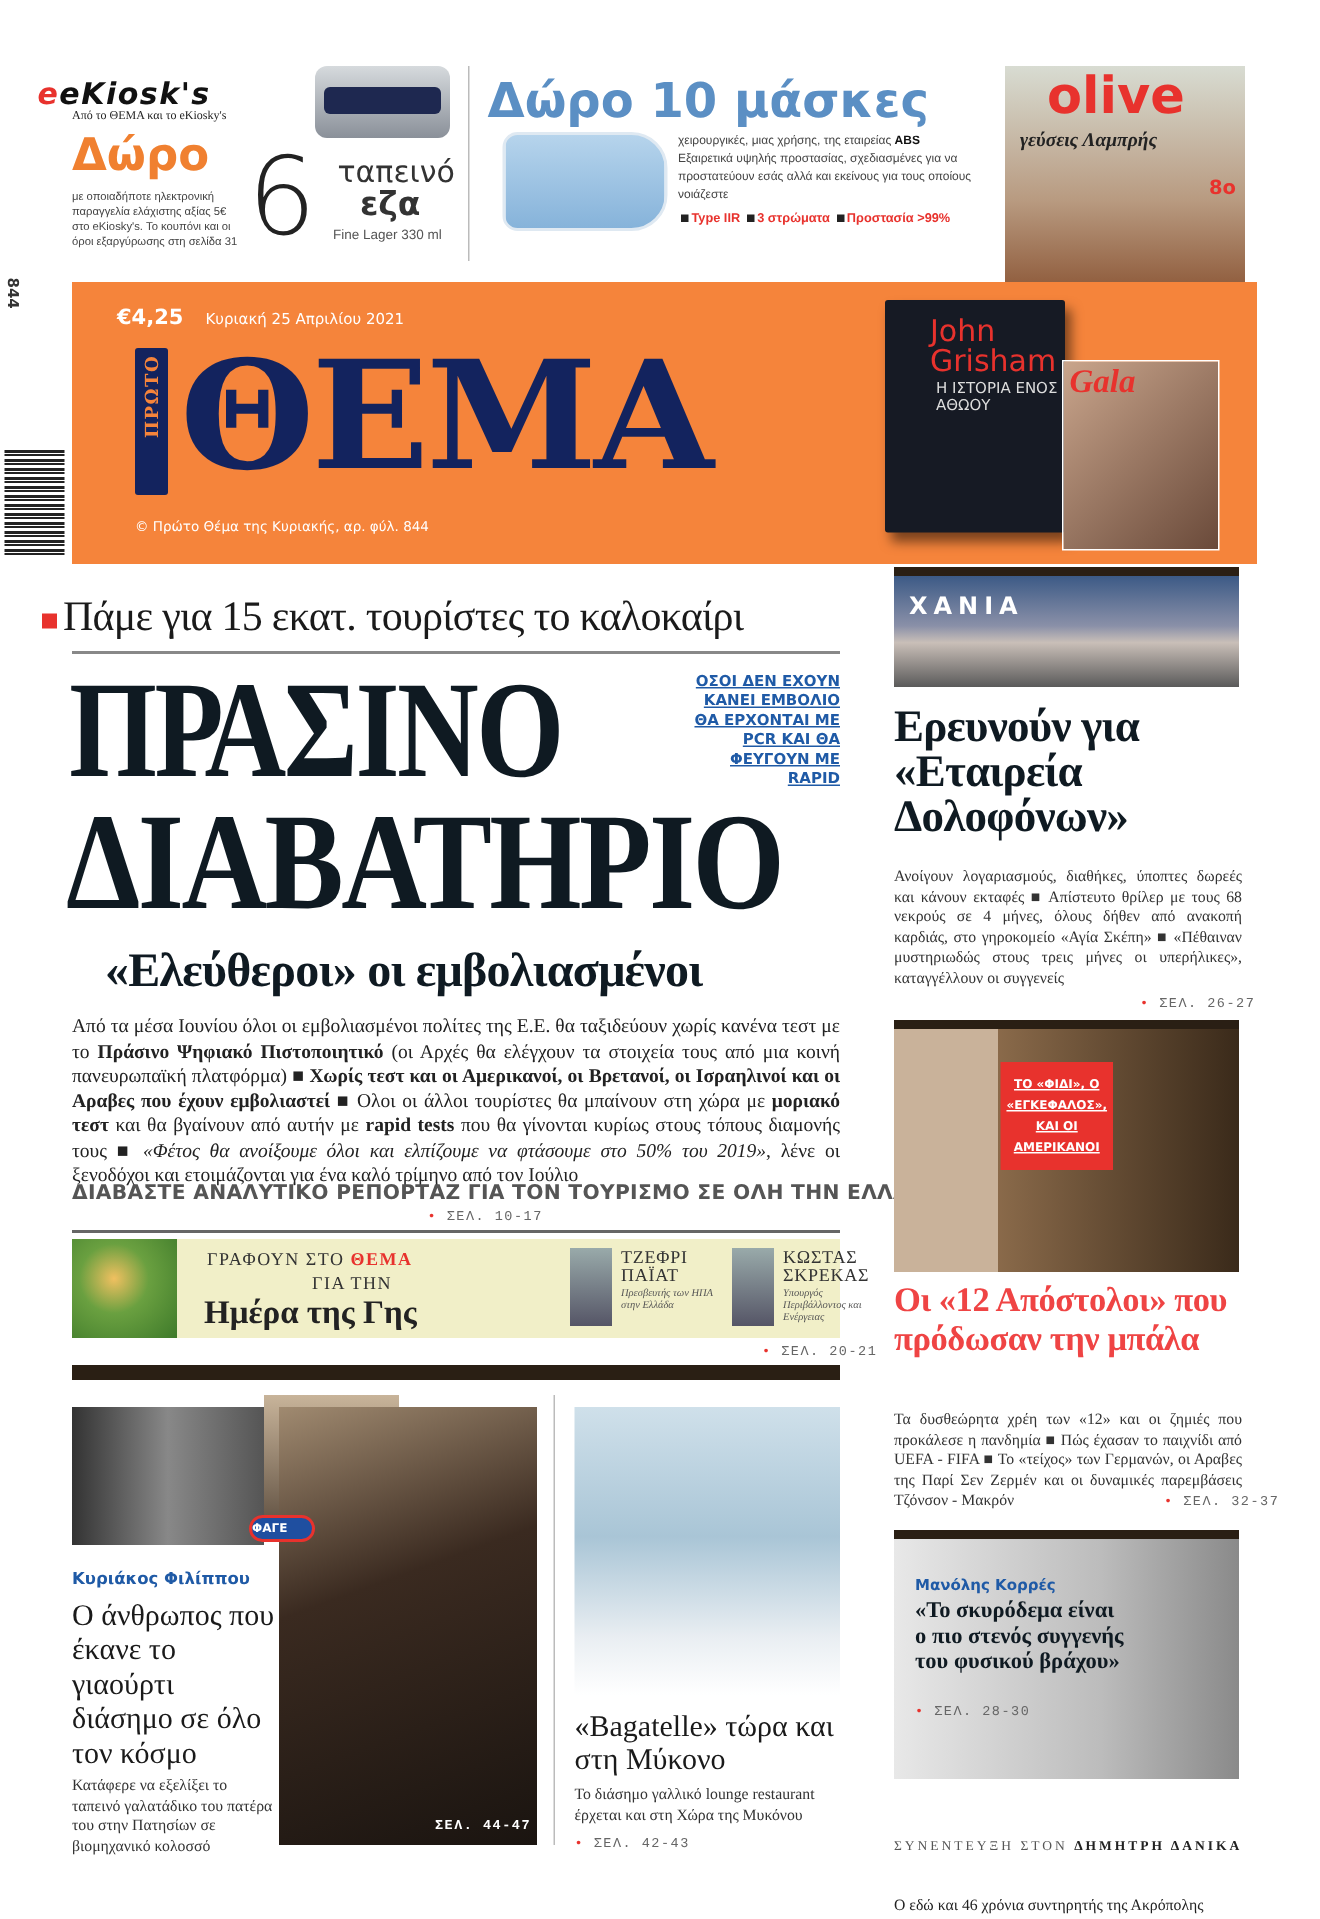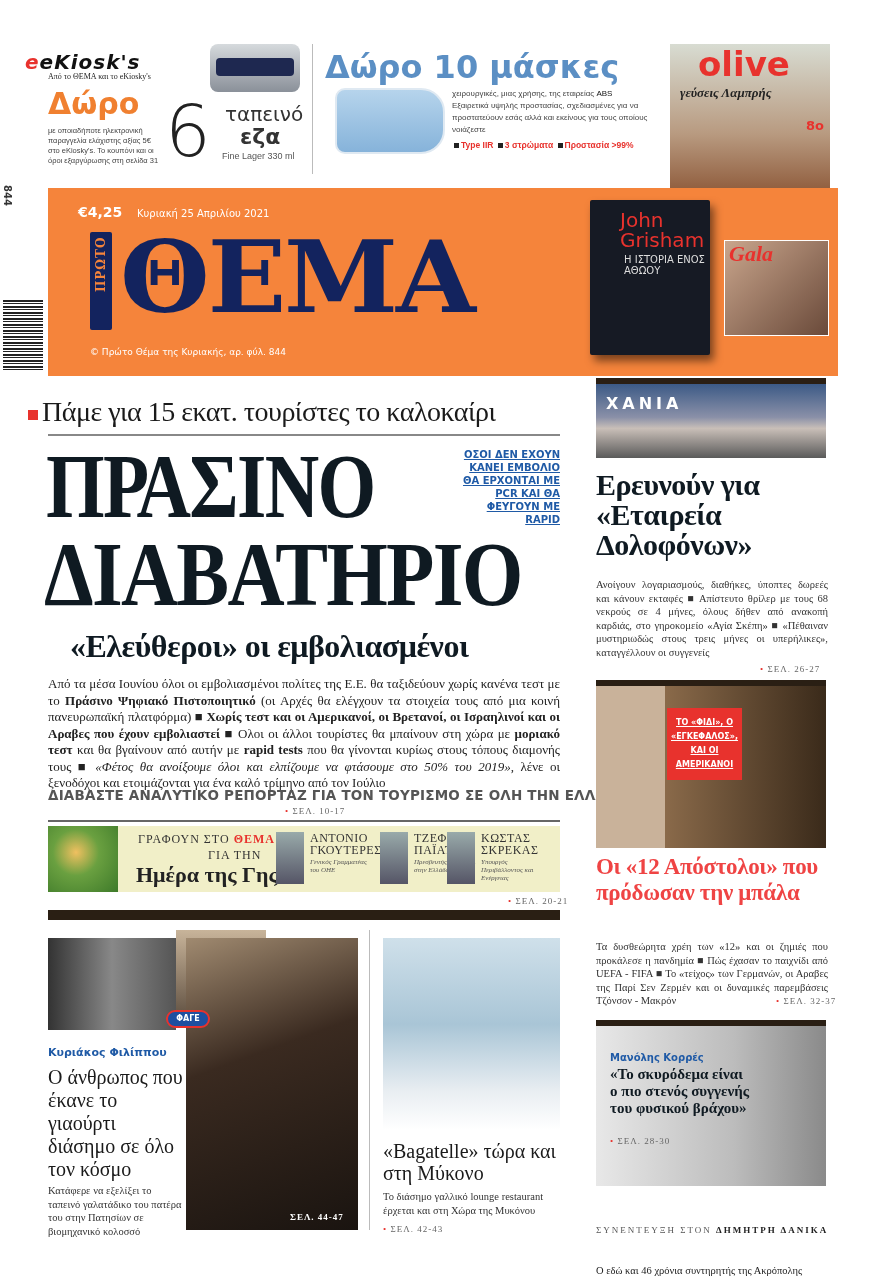"ABS" #abs-logo { font-weight: 400 -> 700 }
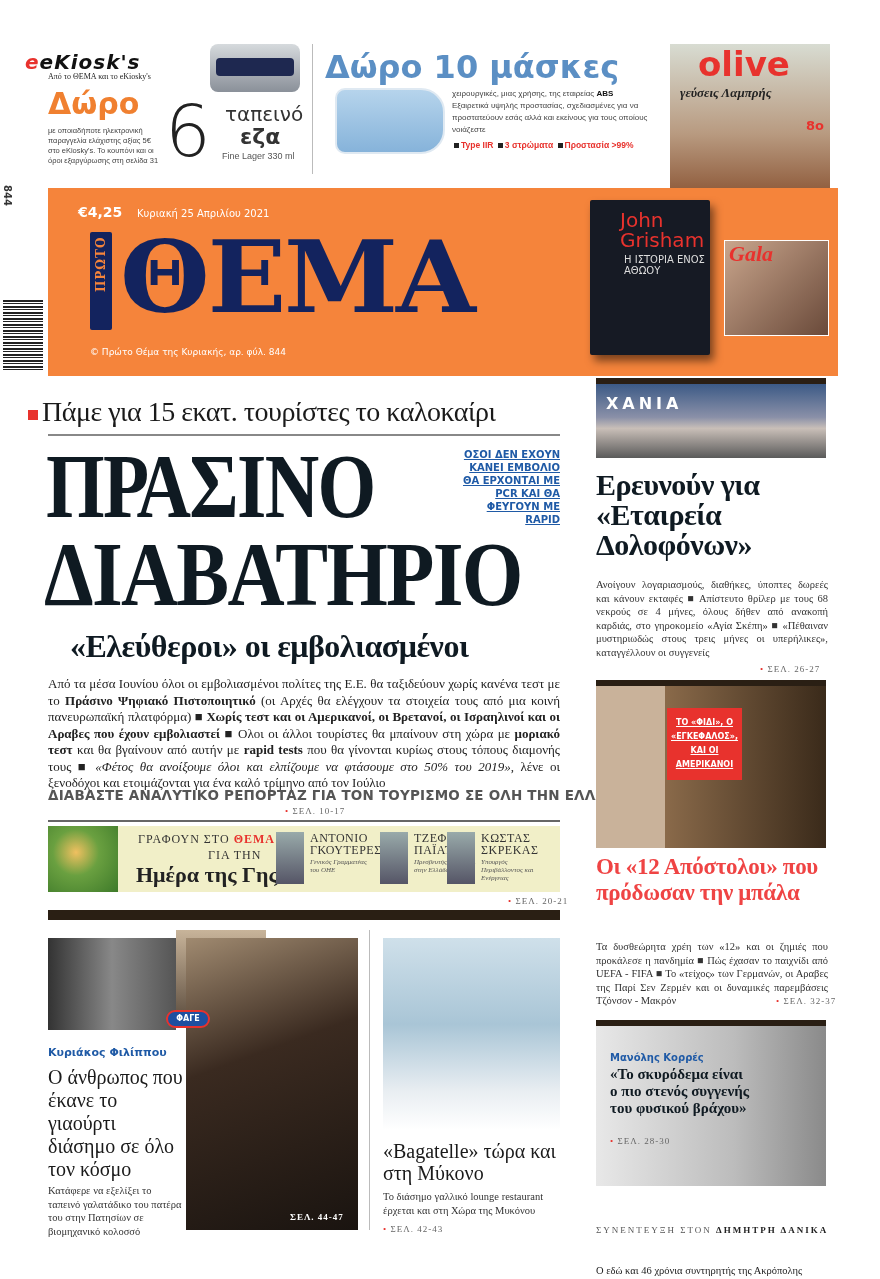"Gala" #gala { height: 96px -> 127px; left: 724px -> 708px }
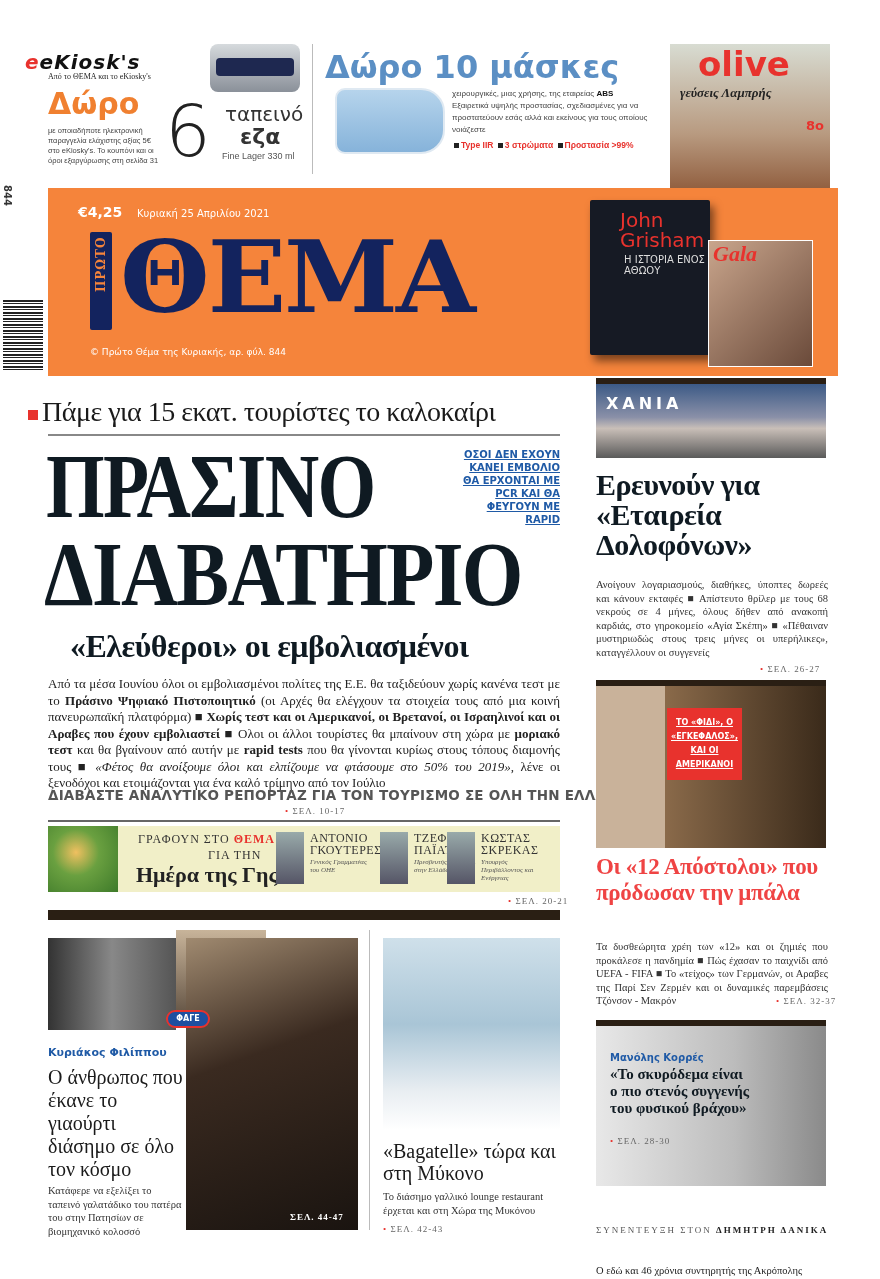"• ΣΕΛ. 26-27" .pageref { font-family: Liberation Serif, serif -> Liberation Mono, monospace }
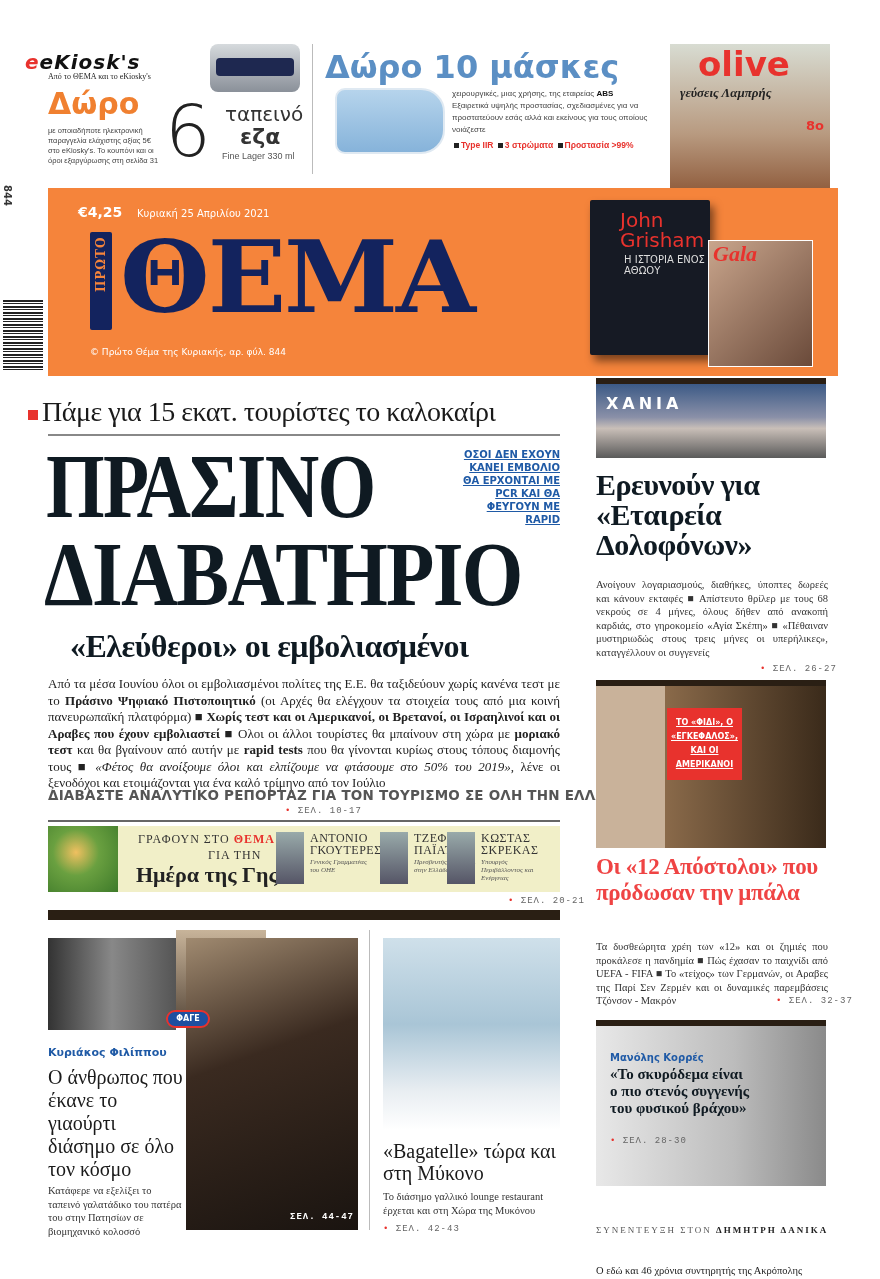"ΑΝΤΟΝΙΟ ΓΚΟΥΤΕΡΕΣ" div.writer { html: <div> <div></div> <div>ΑΝΤΟΝΙΟ ΓΚΟΥΤΕΡΕΣ</div> <div>Γενικός Γραμματέας του ΟΗΕ</div> </div> -> none }
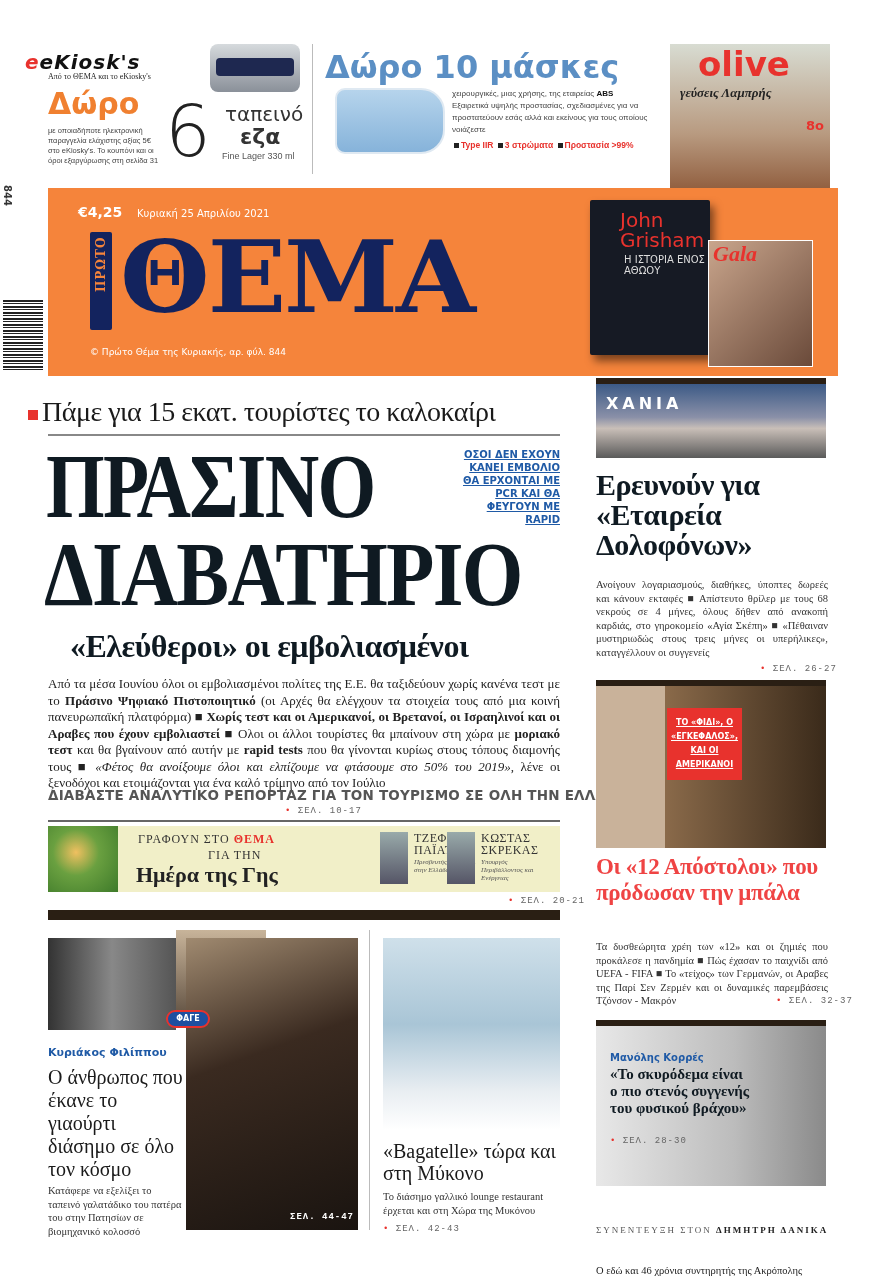"ΚΩΣΤΑΣ ΣΚΡΕΚΑΣ" div.writer { left: 399px -> 440px }
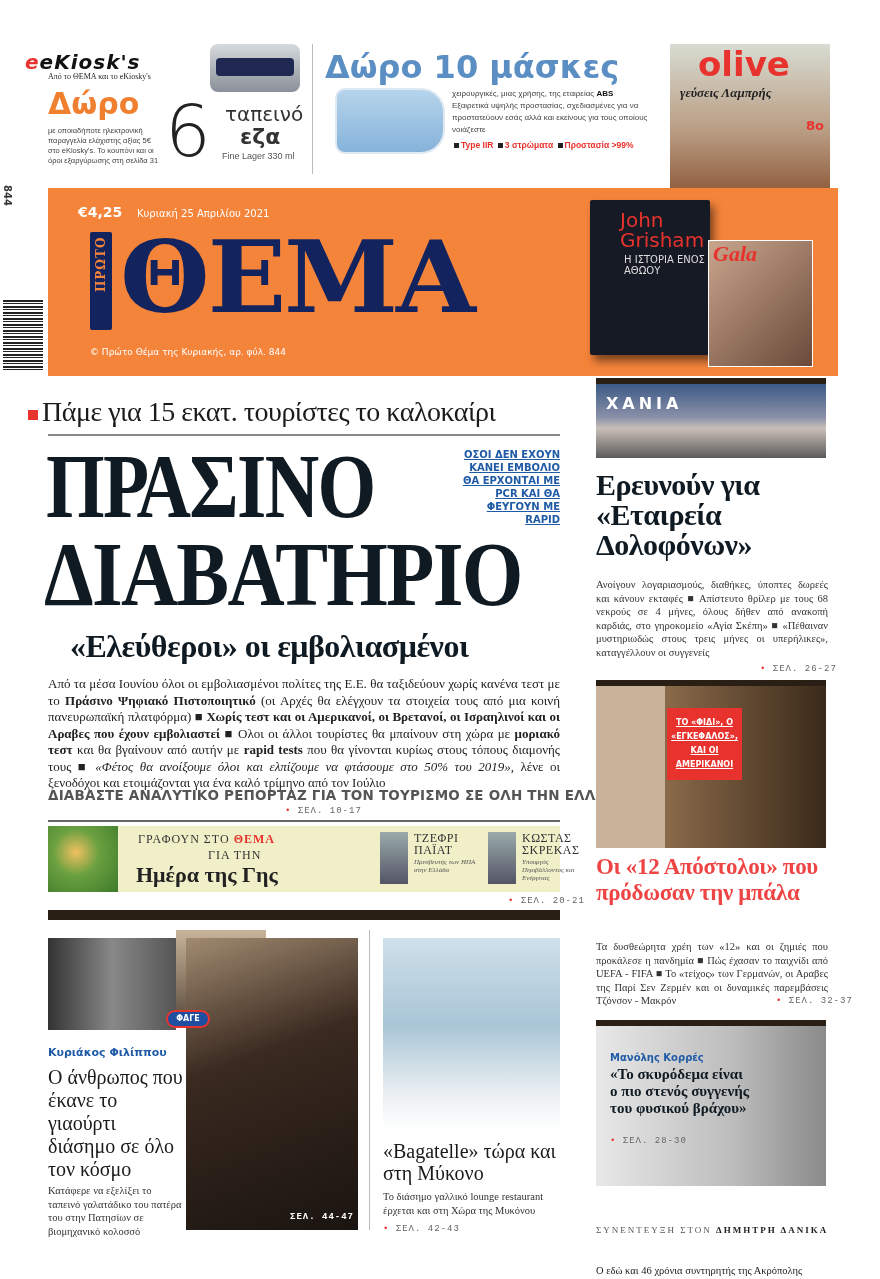"ΦΑΓΕ" #fage-logo { text-align: center -> none }
